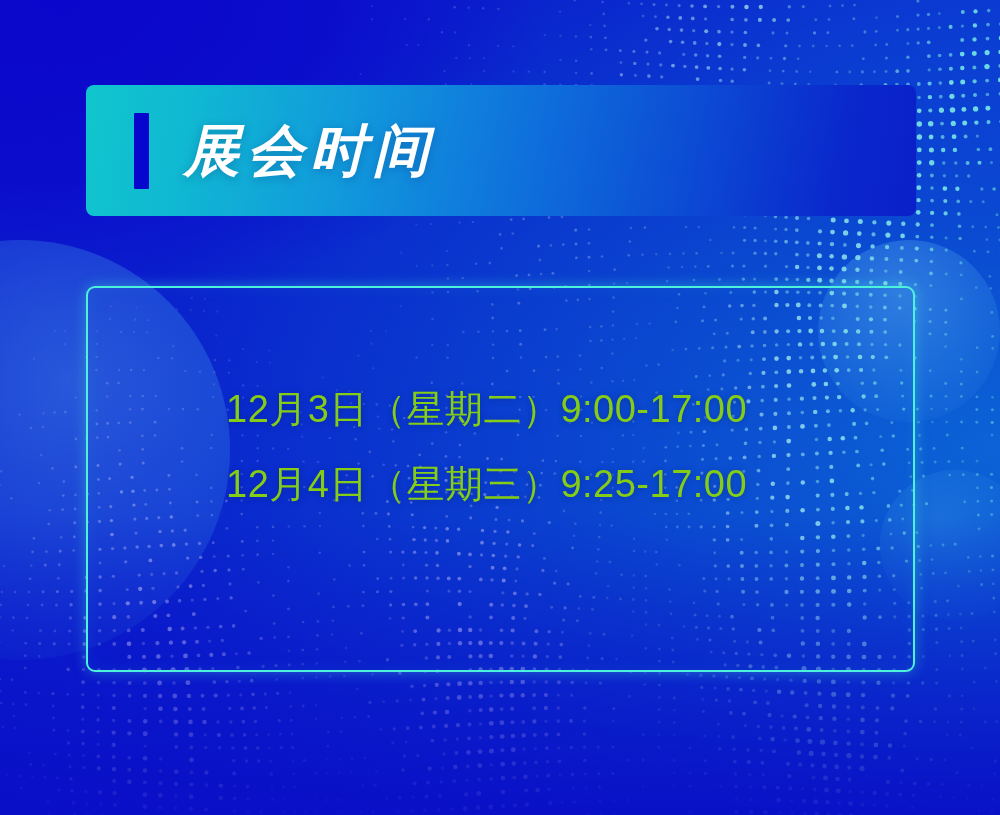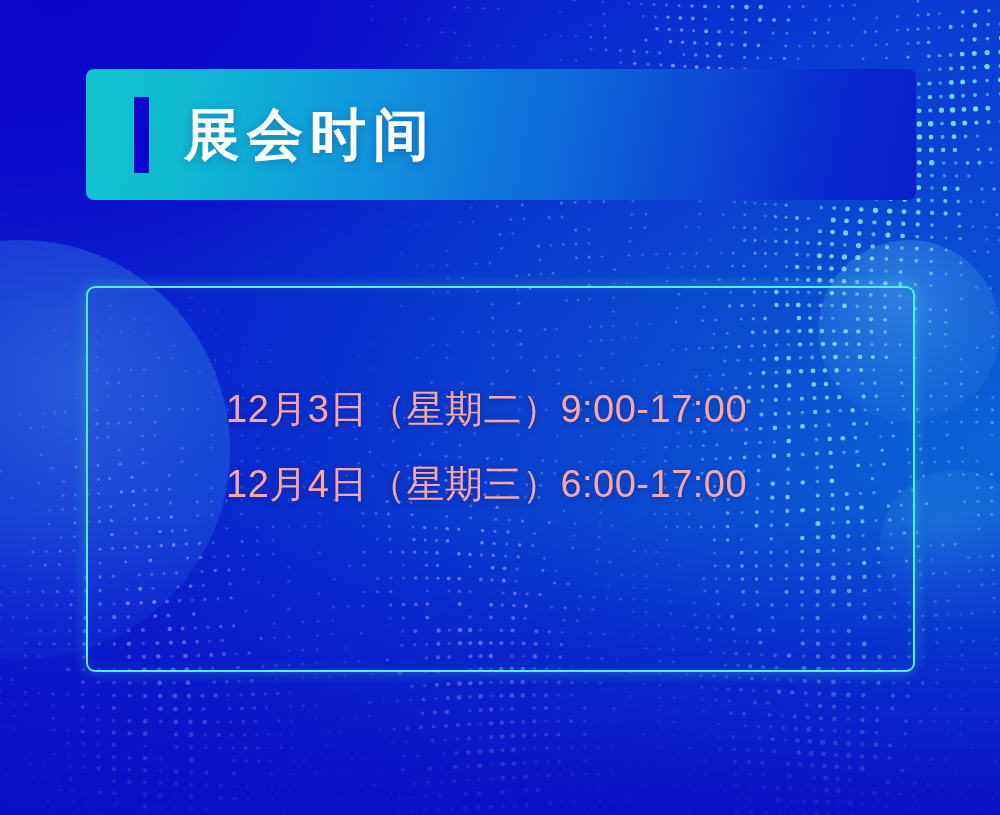"展会时间" .banner { font-style: none -> italic; top: 69px -> 85px }
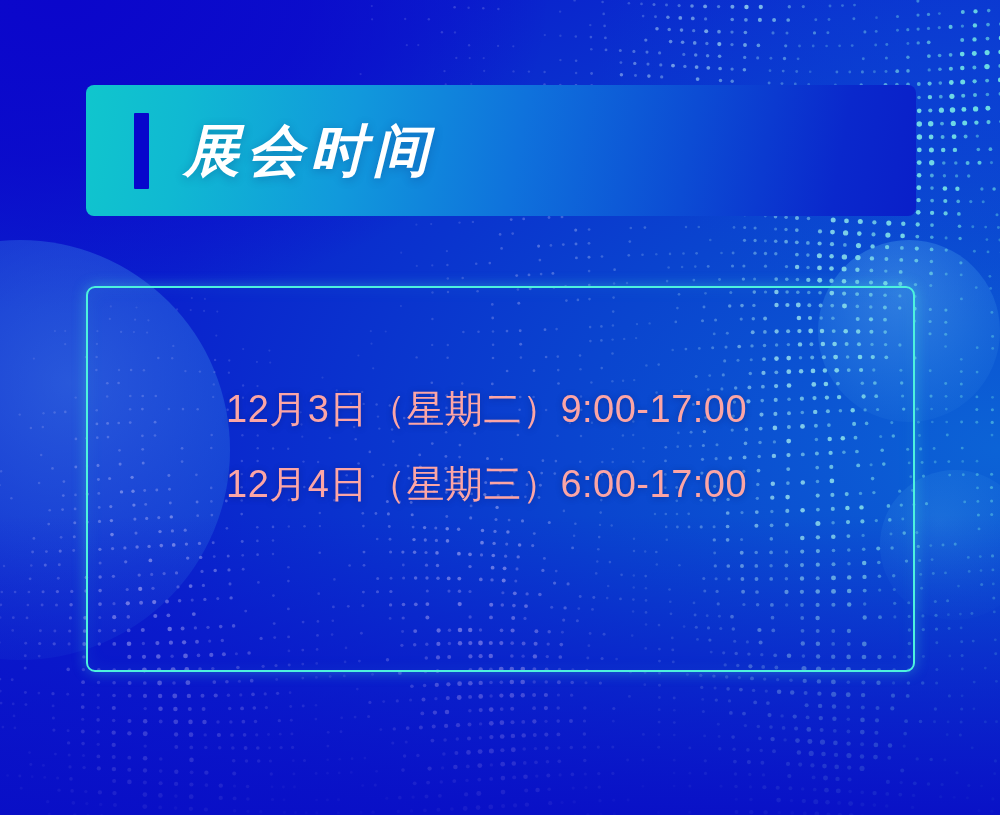"12月3日（星期二）9:00-17:00" .schedule-line { color: #fca5a5 -> #84cc16 }
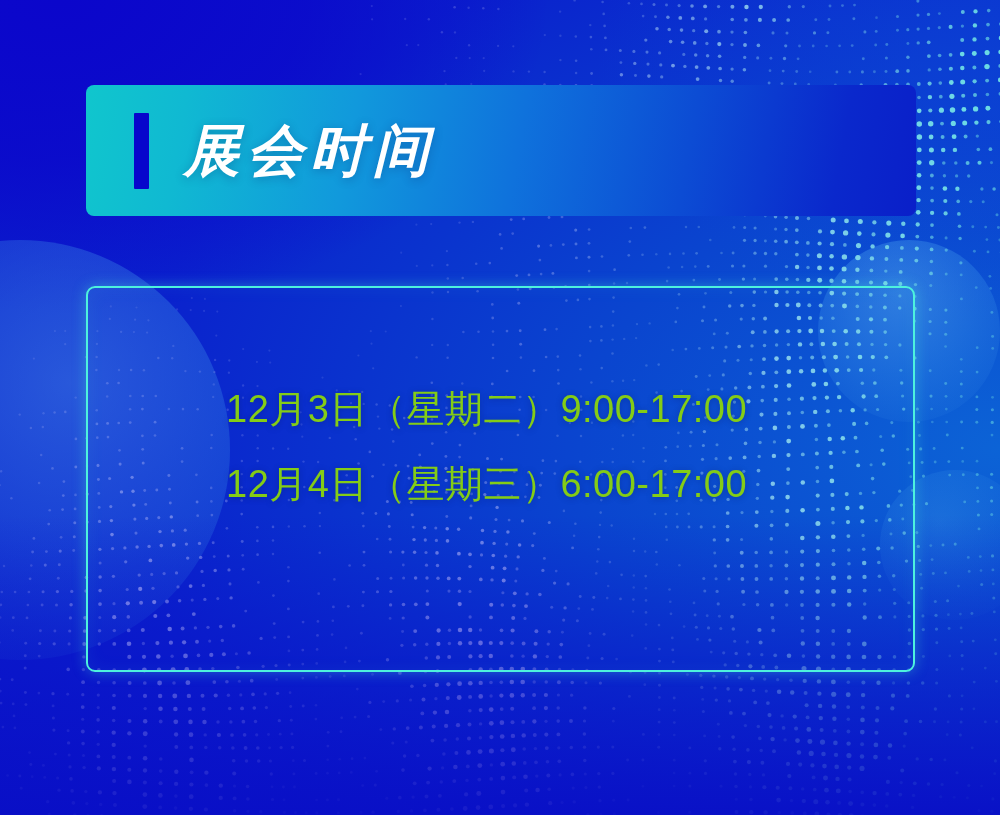"12月4日（星期三）6:00-17:00" div.schedule-line { text: 6:00-17:00 -> 9:25-17:00 }
